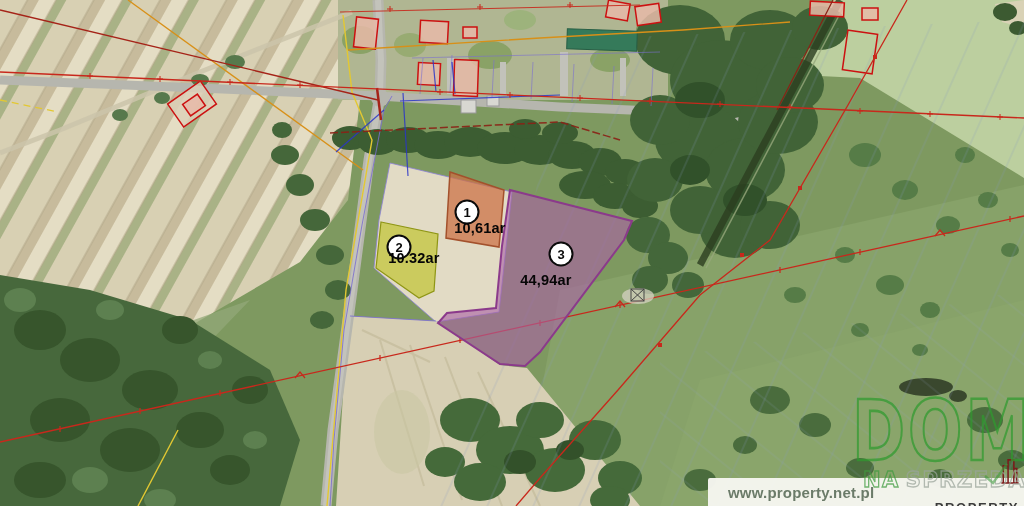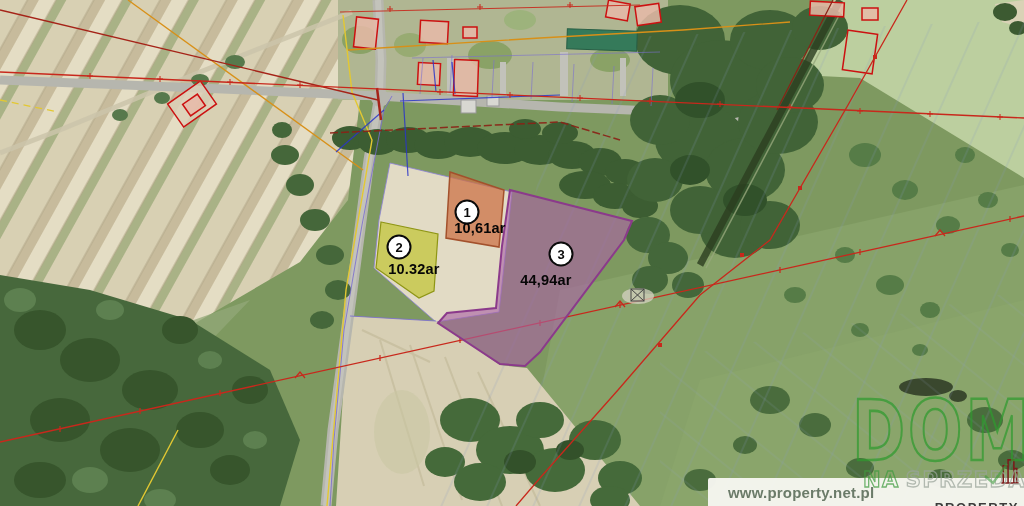"10.32ar" div.plabel { top: 269px -> 258px }
